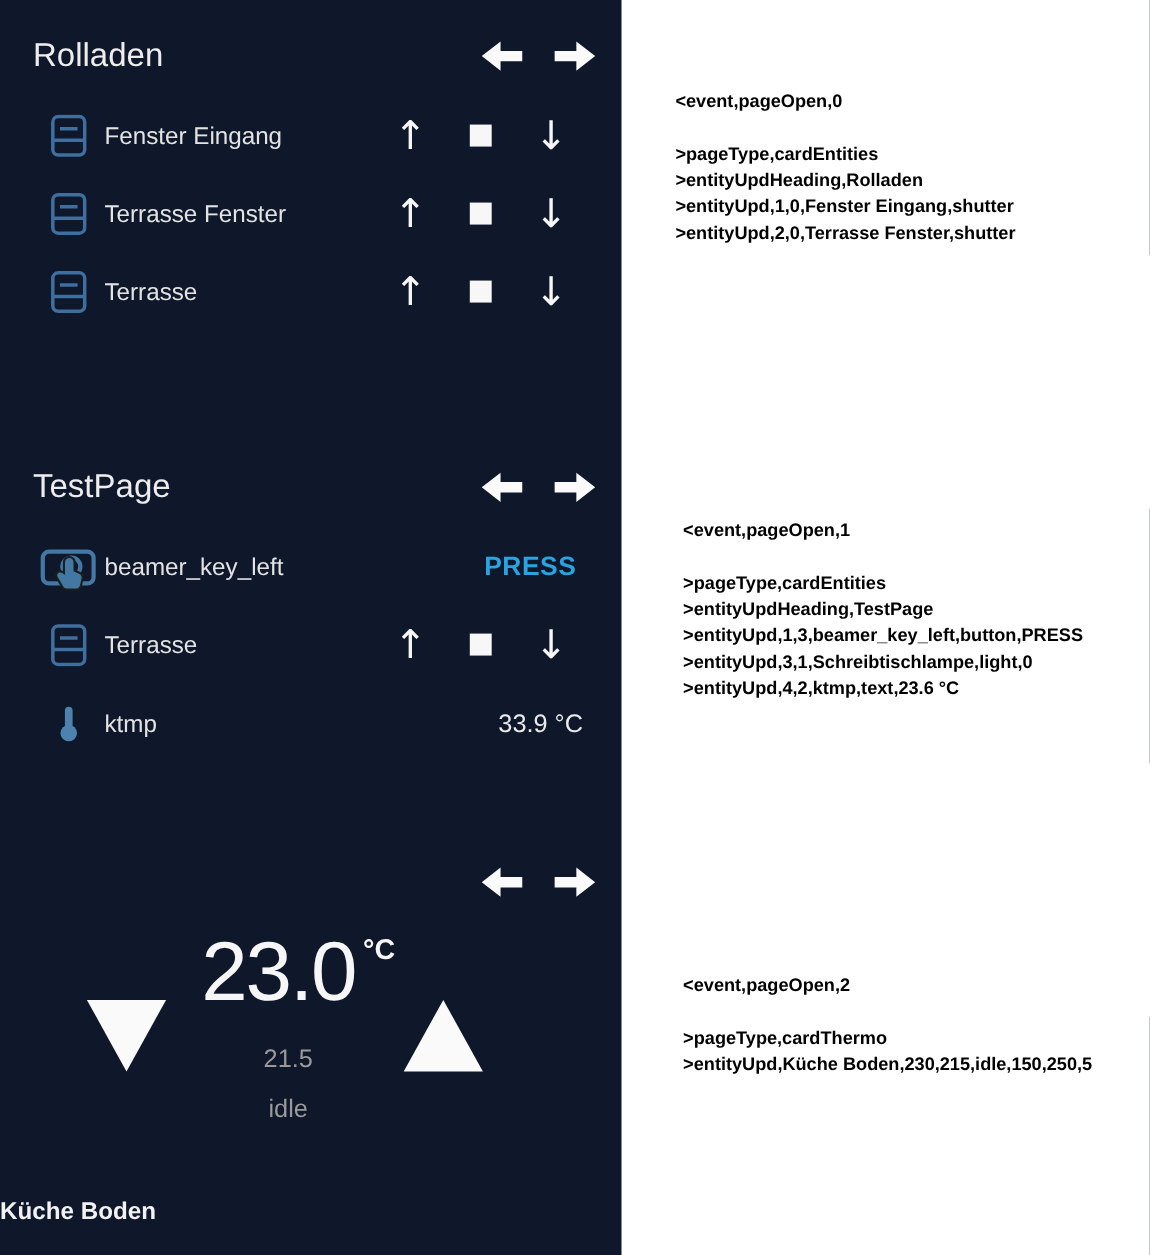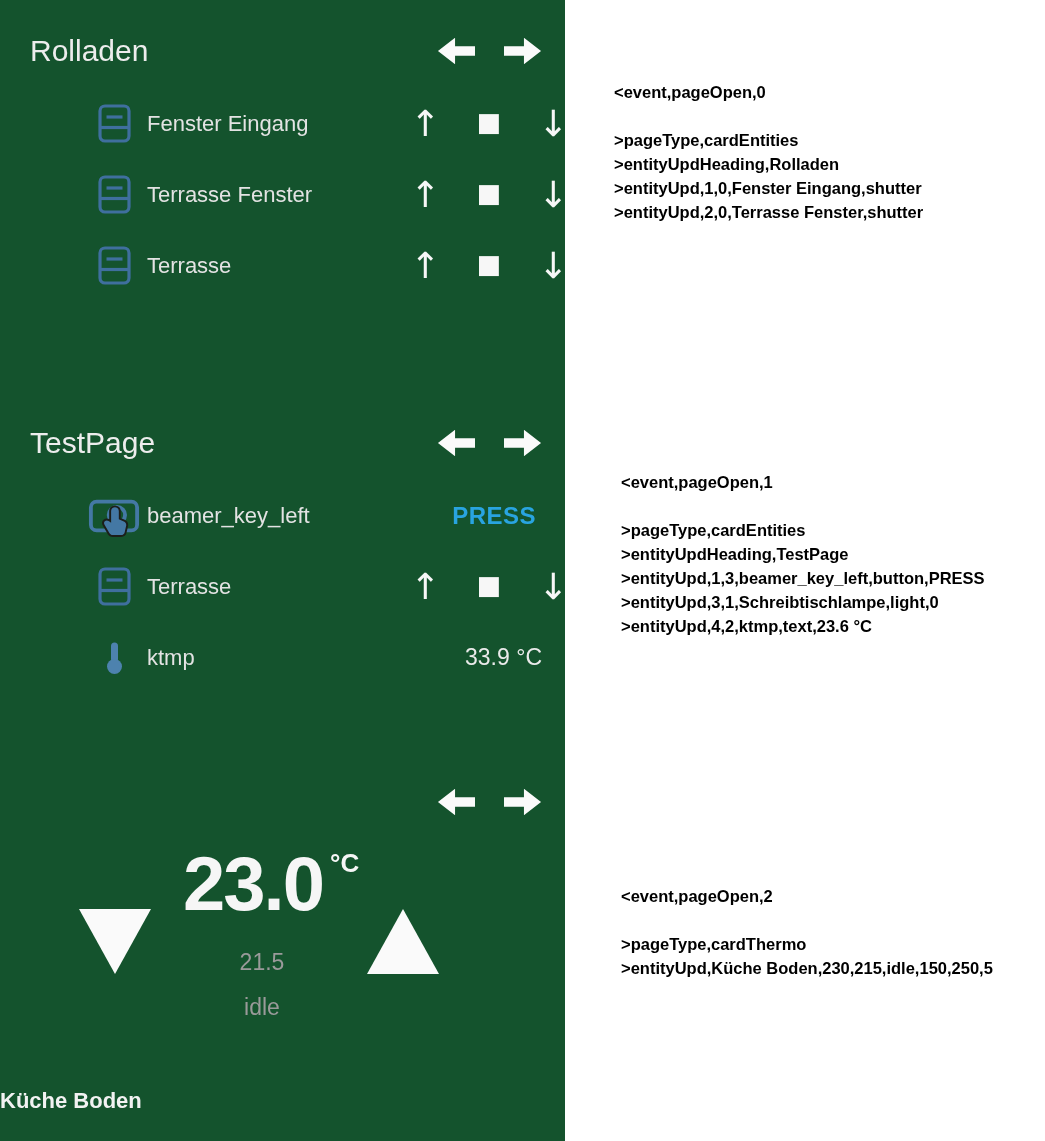"Rolladen" .screen { background: #14532d -> #0f172a }
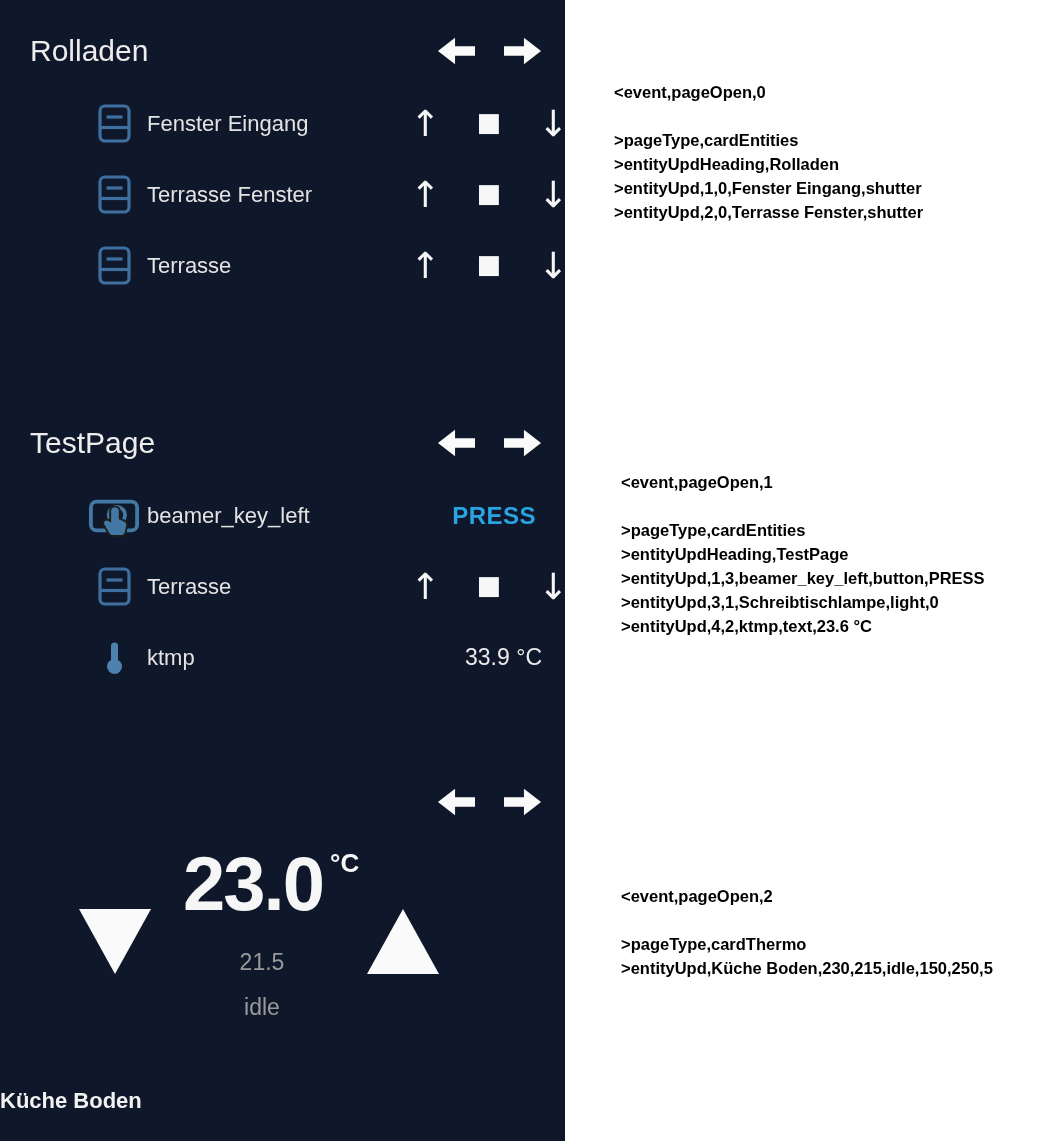"Fenster Eingang" .rows { left: 12px -> 0; padding-left: 40px -> none }
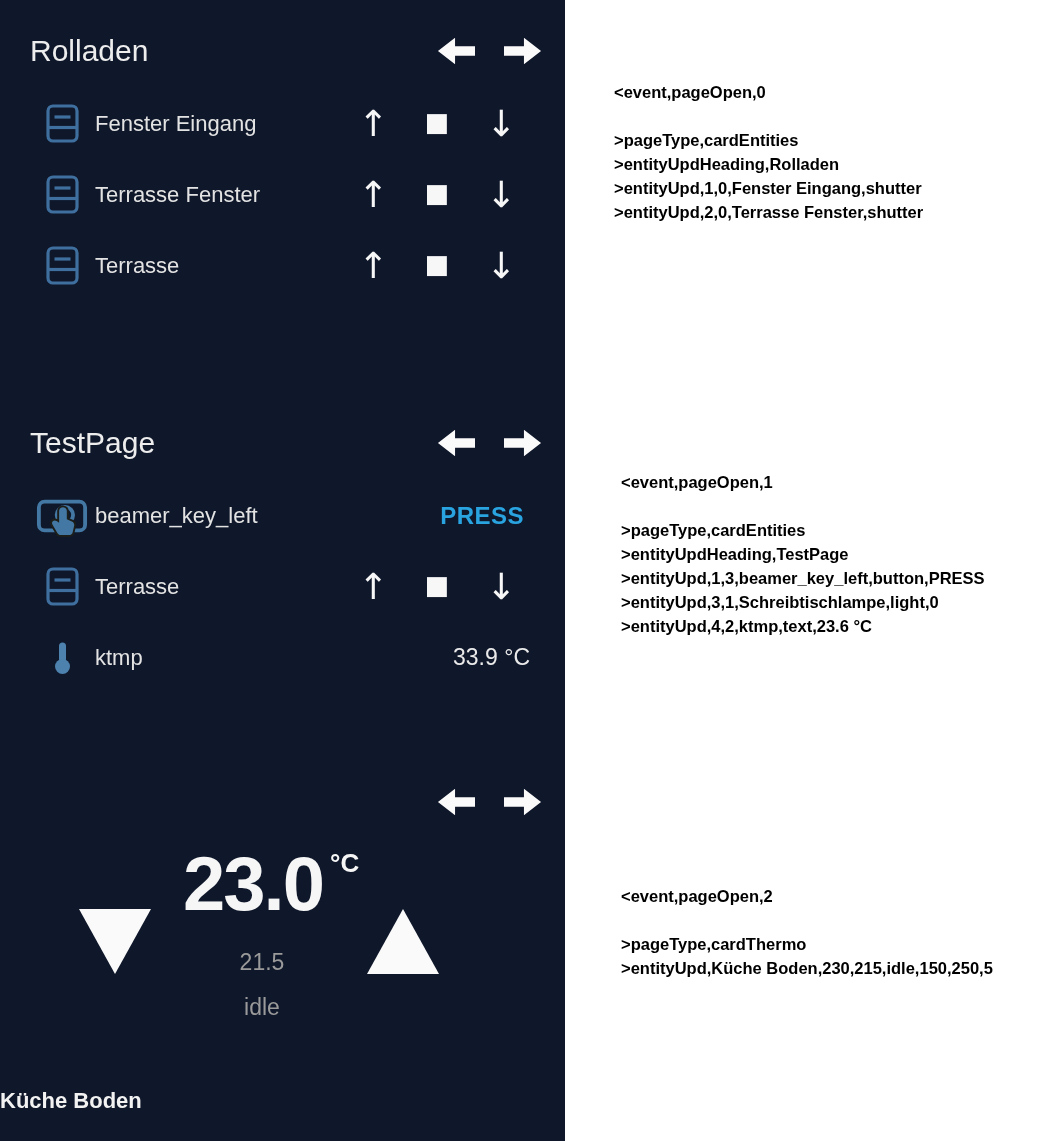"23.0" .cur-temp { font-weight: 700 -> 400 }
